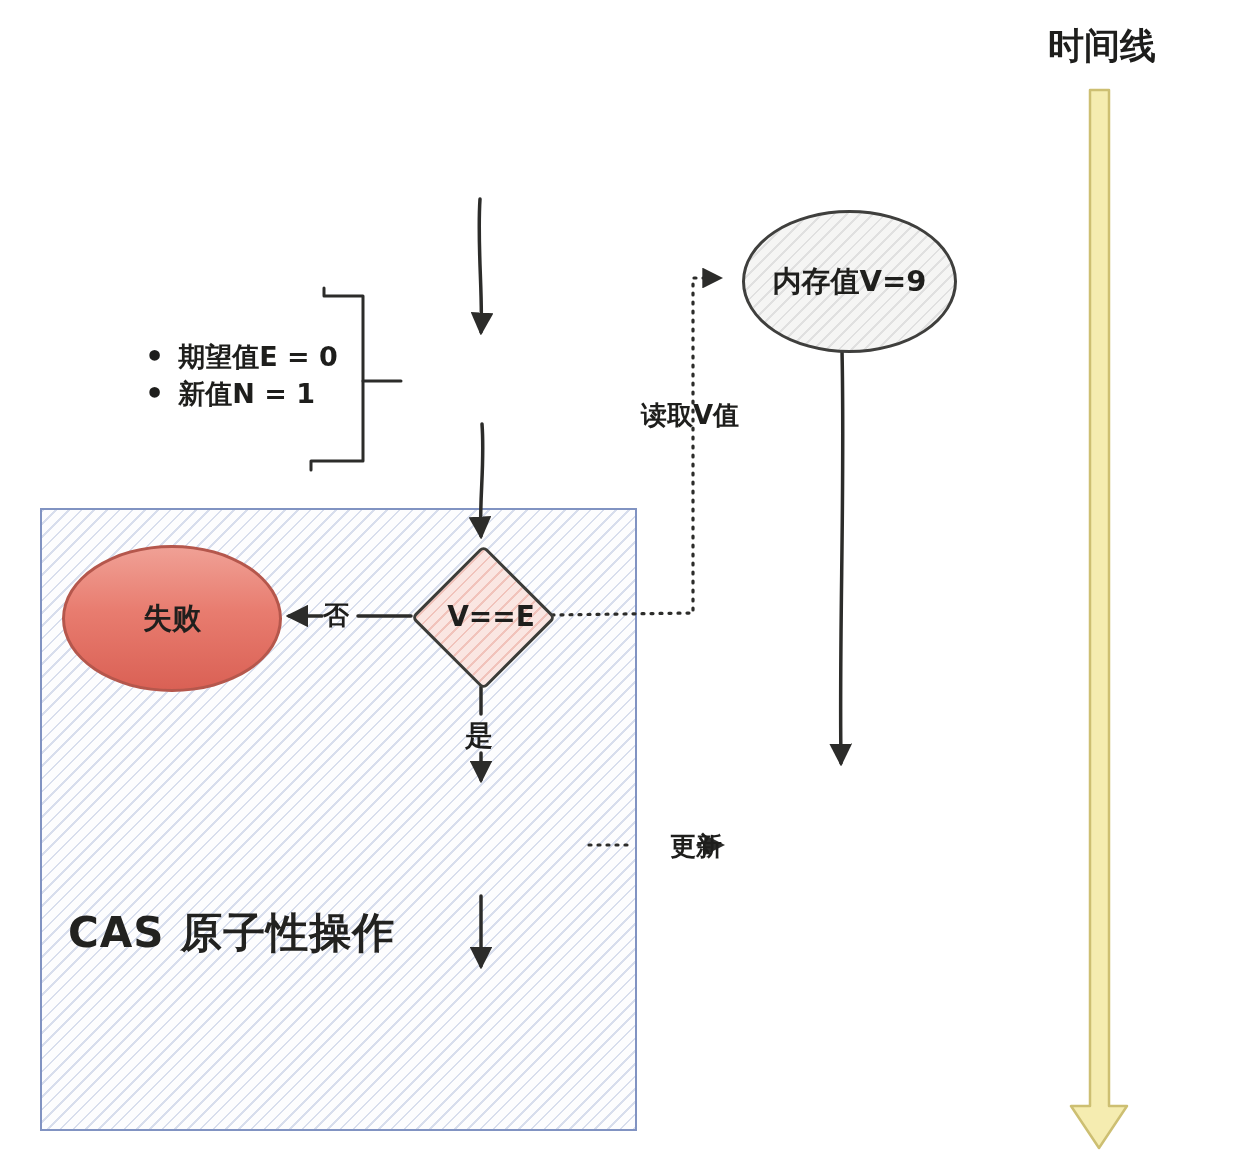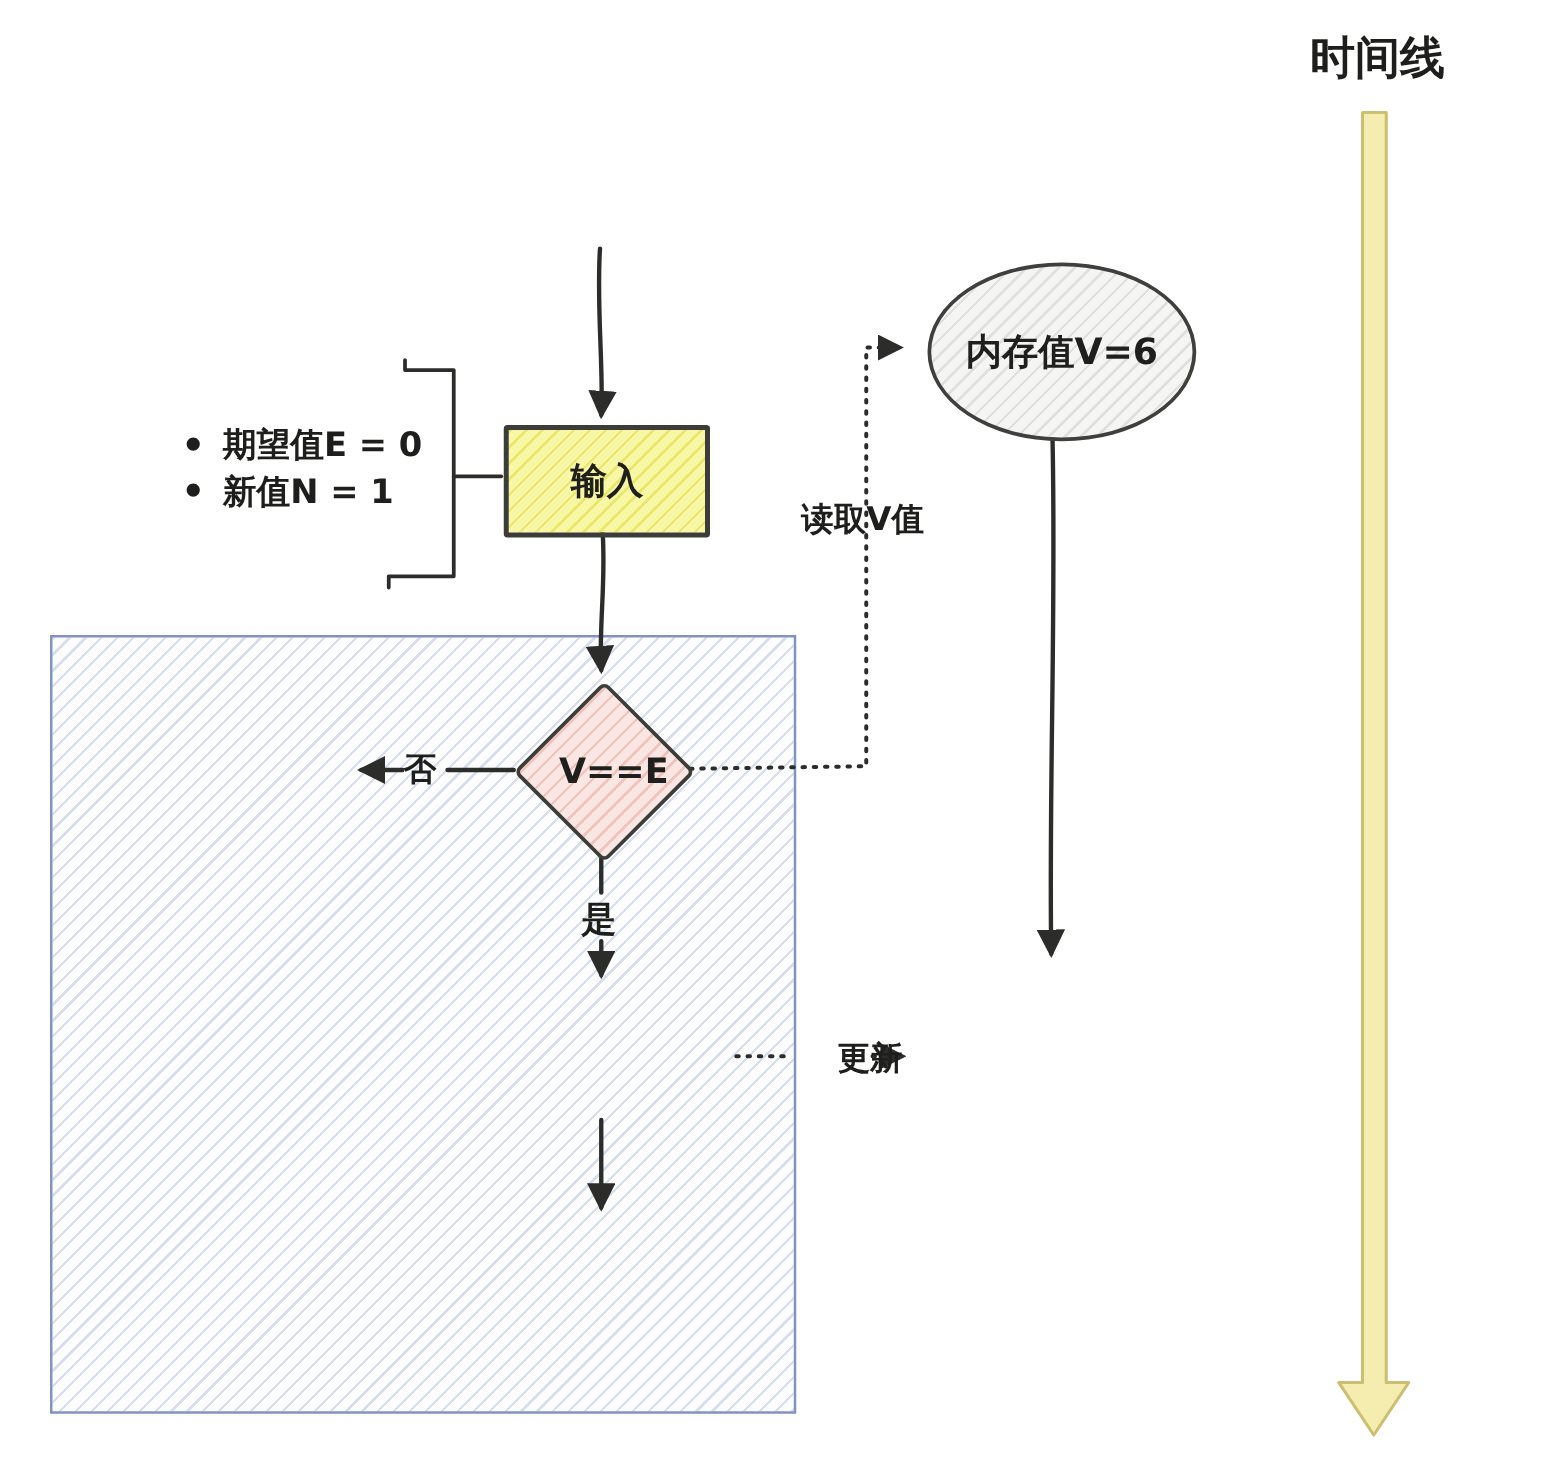"内存值V=6" span { text: 6 -> 9 }
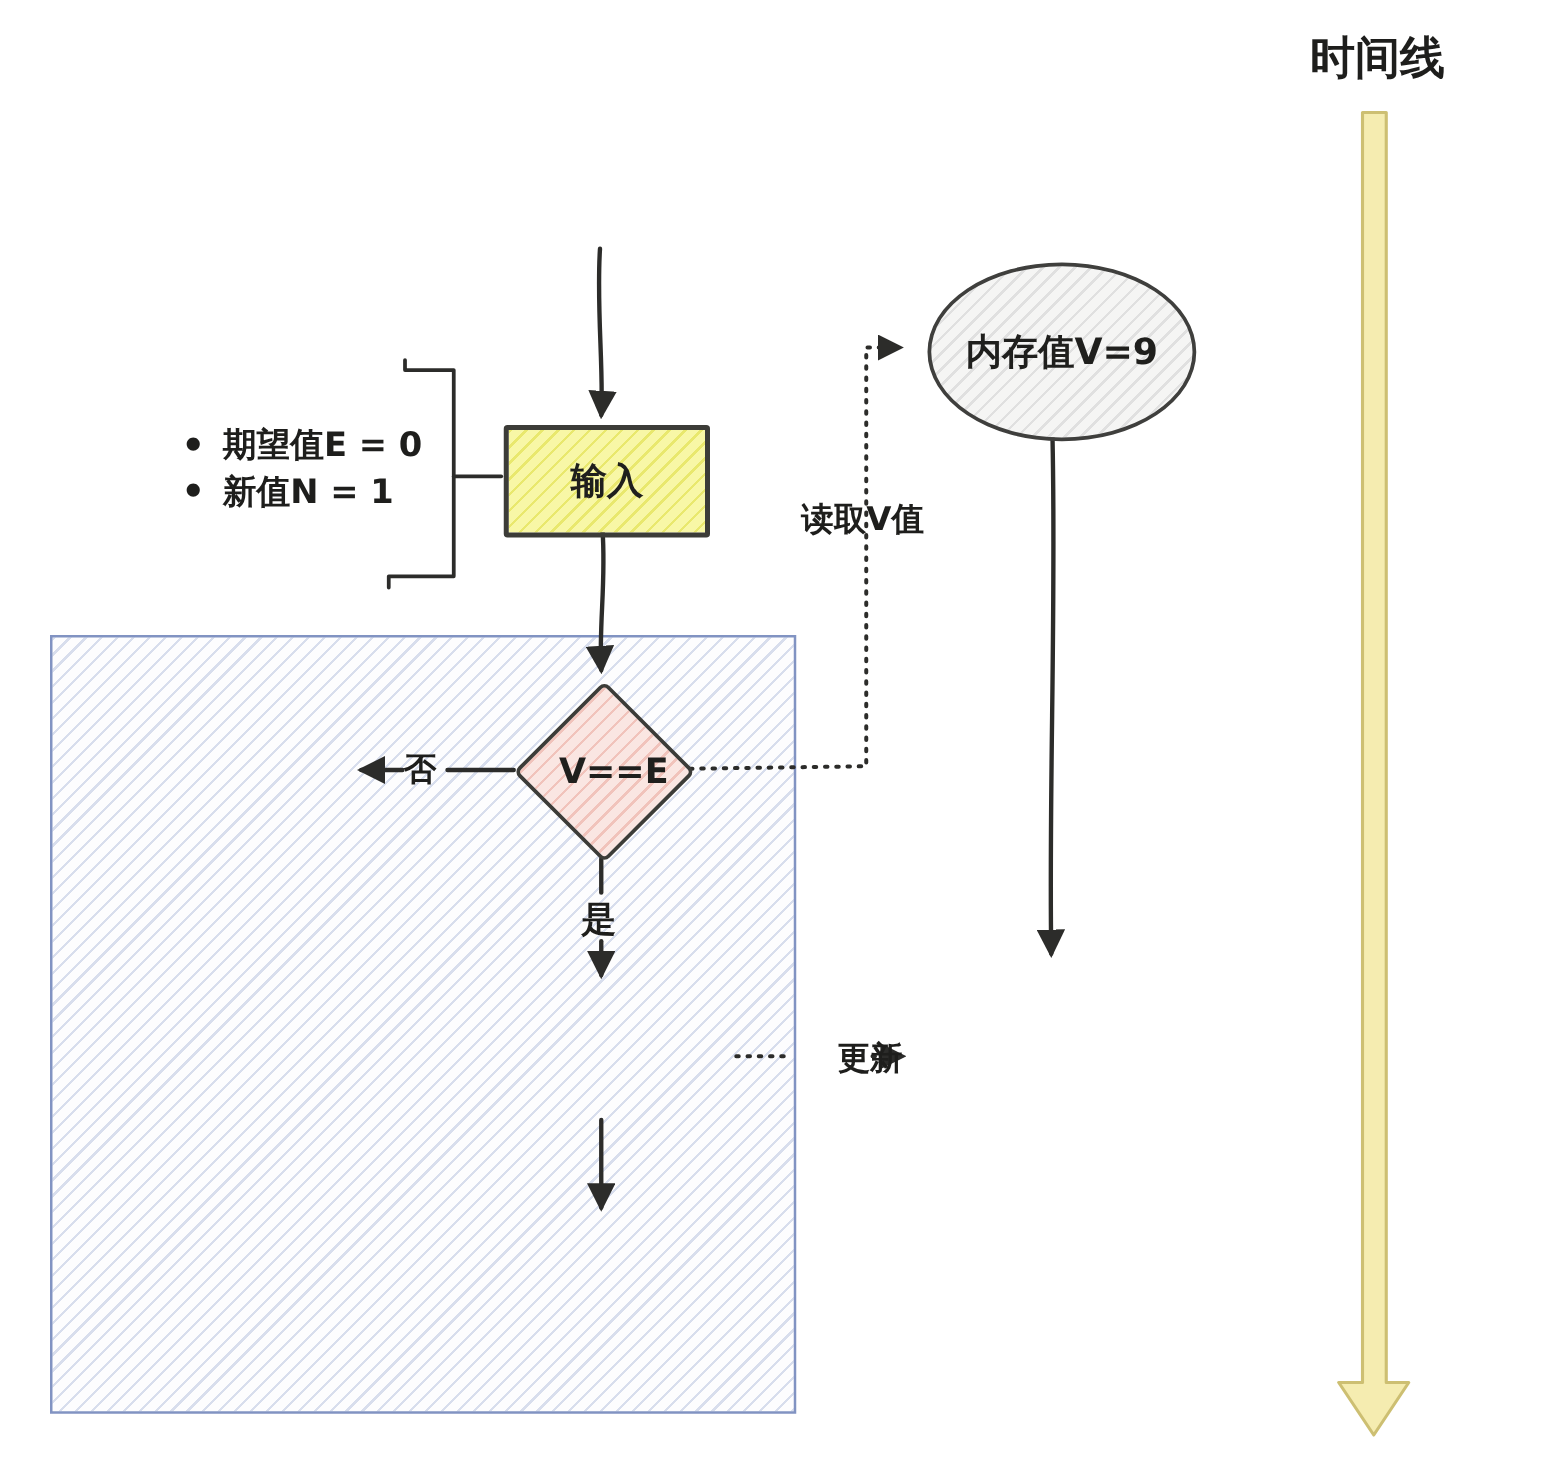"输入" div.node { html: <div> <span>输入</span> </div> -> none }
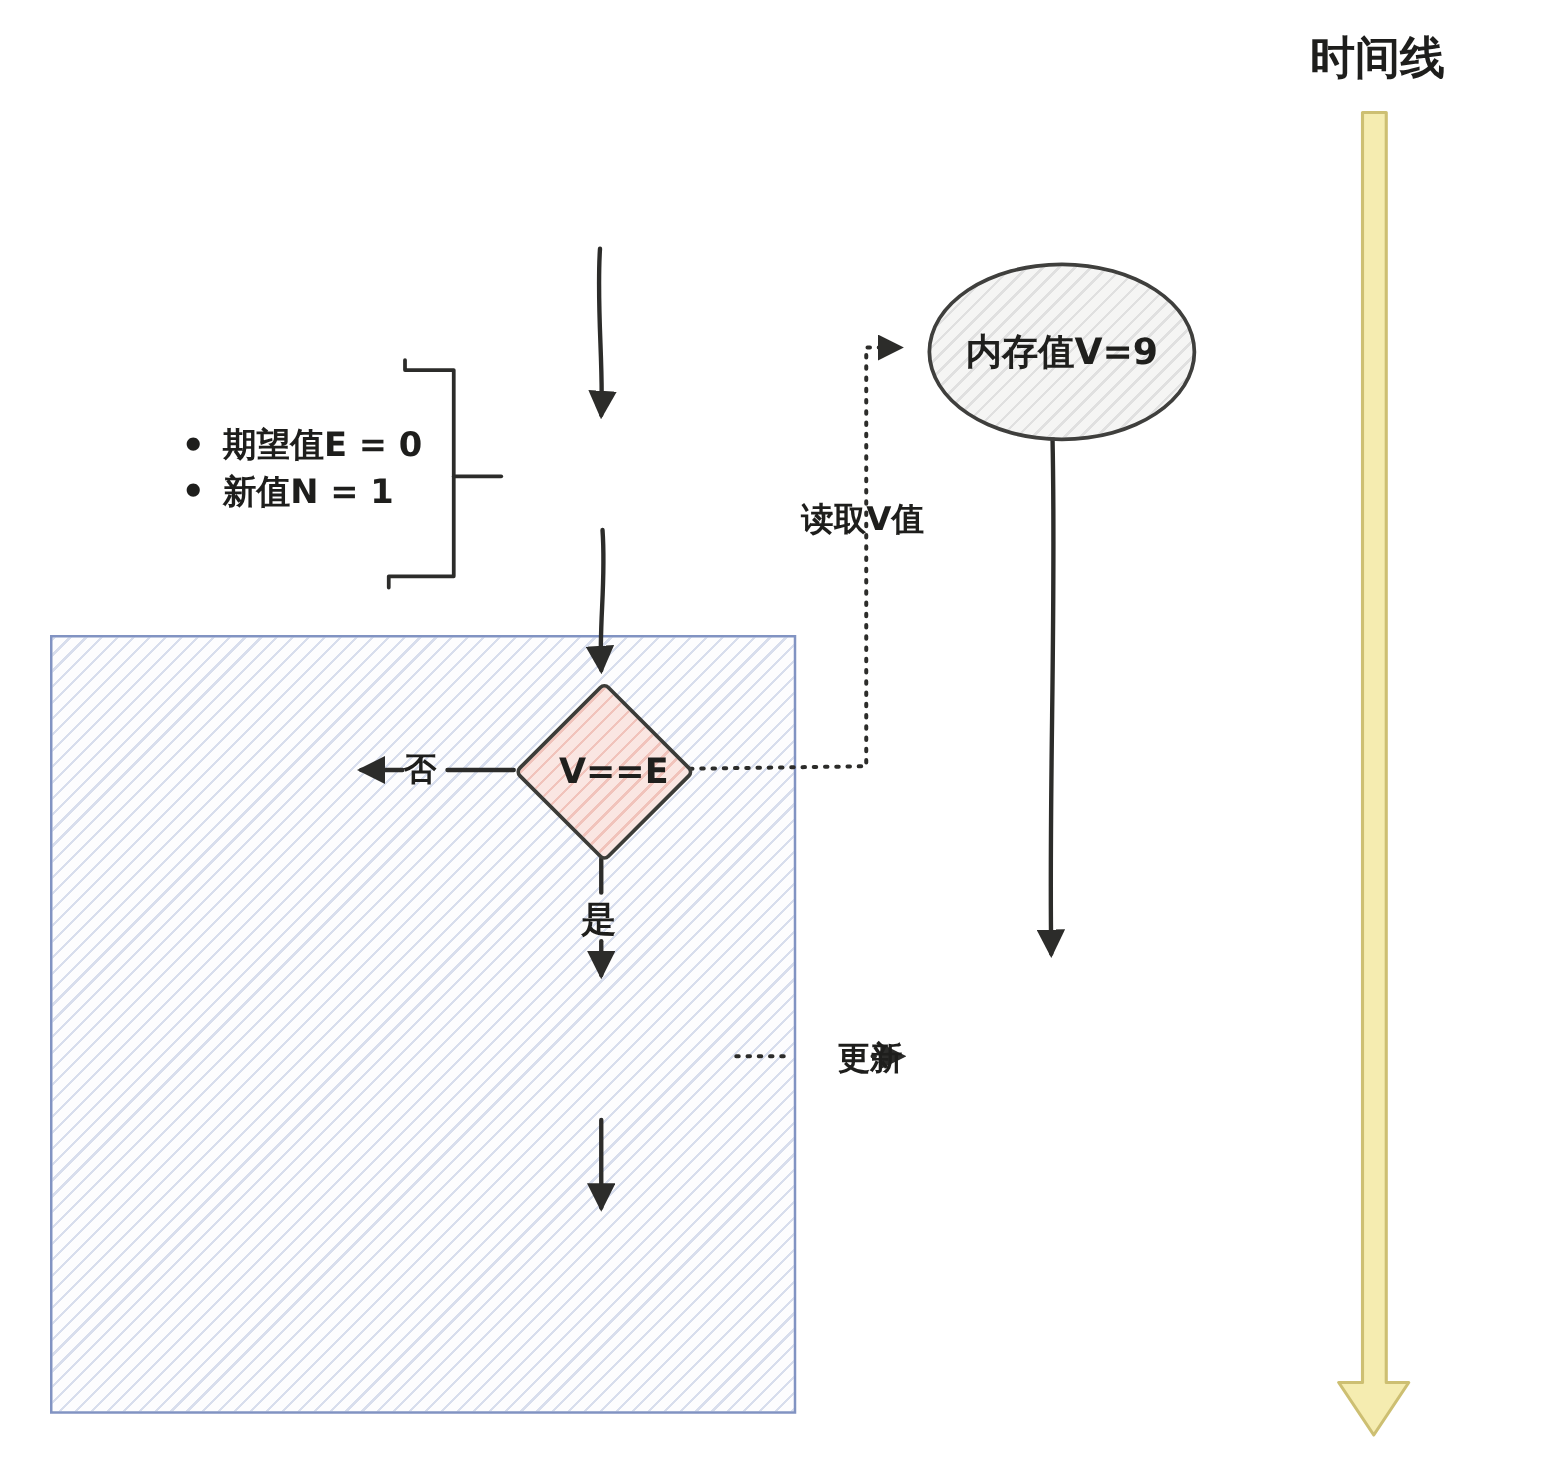"失败" div.node { html: none -> <div> <span>失败</span> </div> }
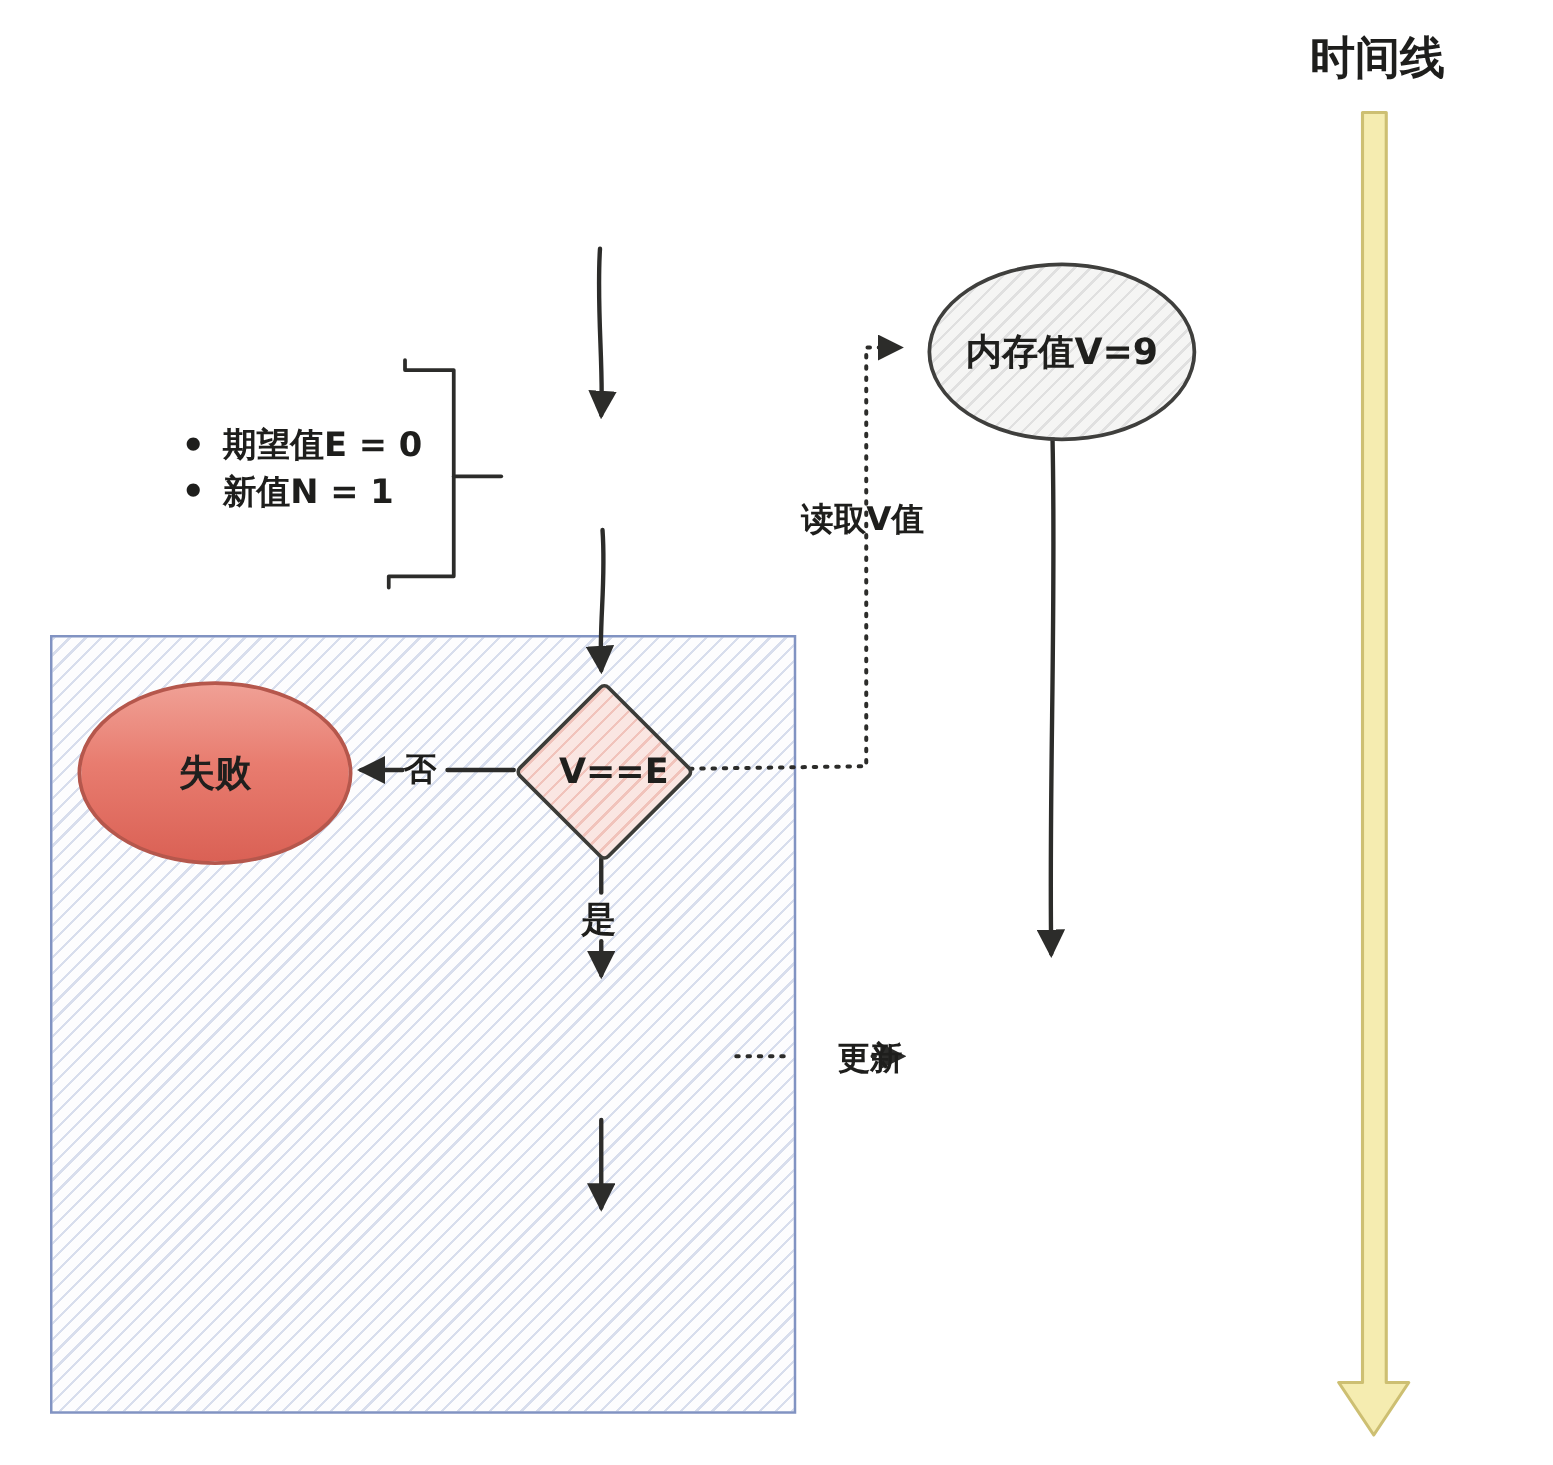"CAS 原子性操作" div.txt { html: none -> <div>CAS 原子性操作</div> }
